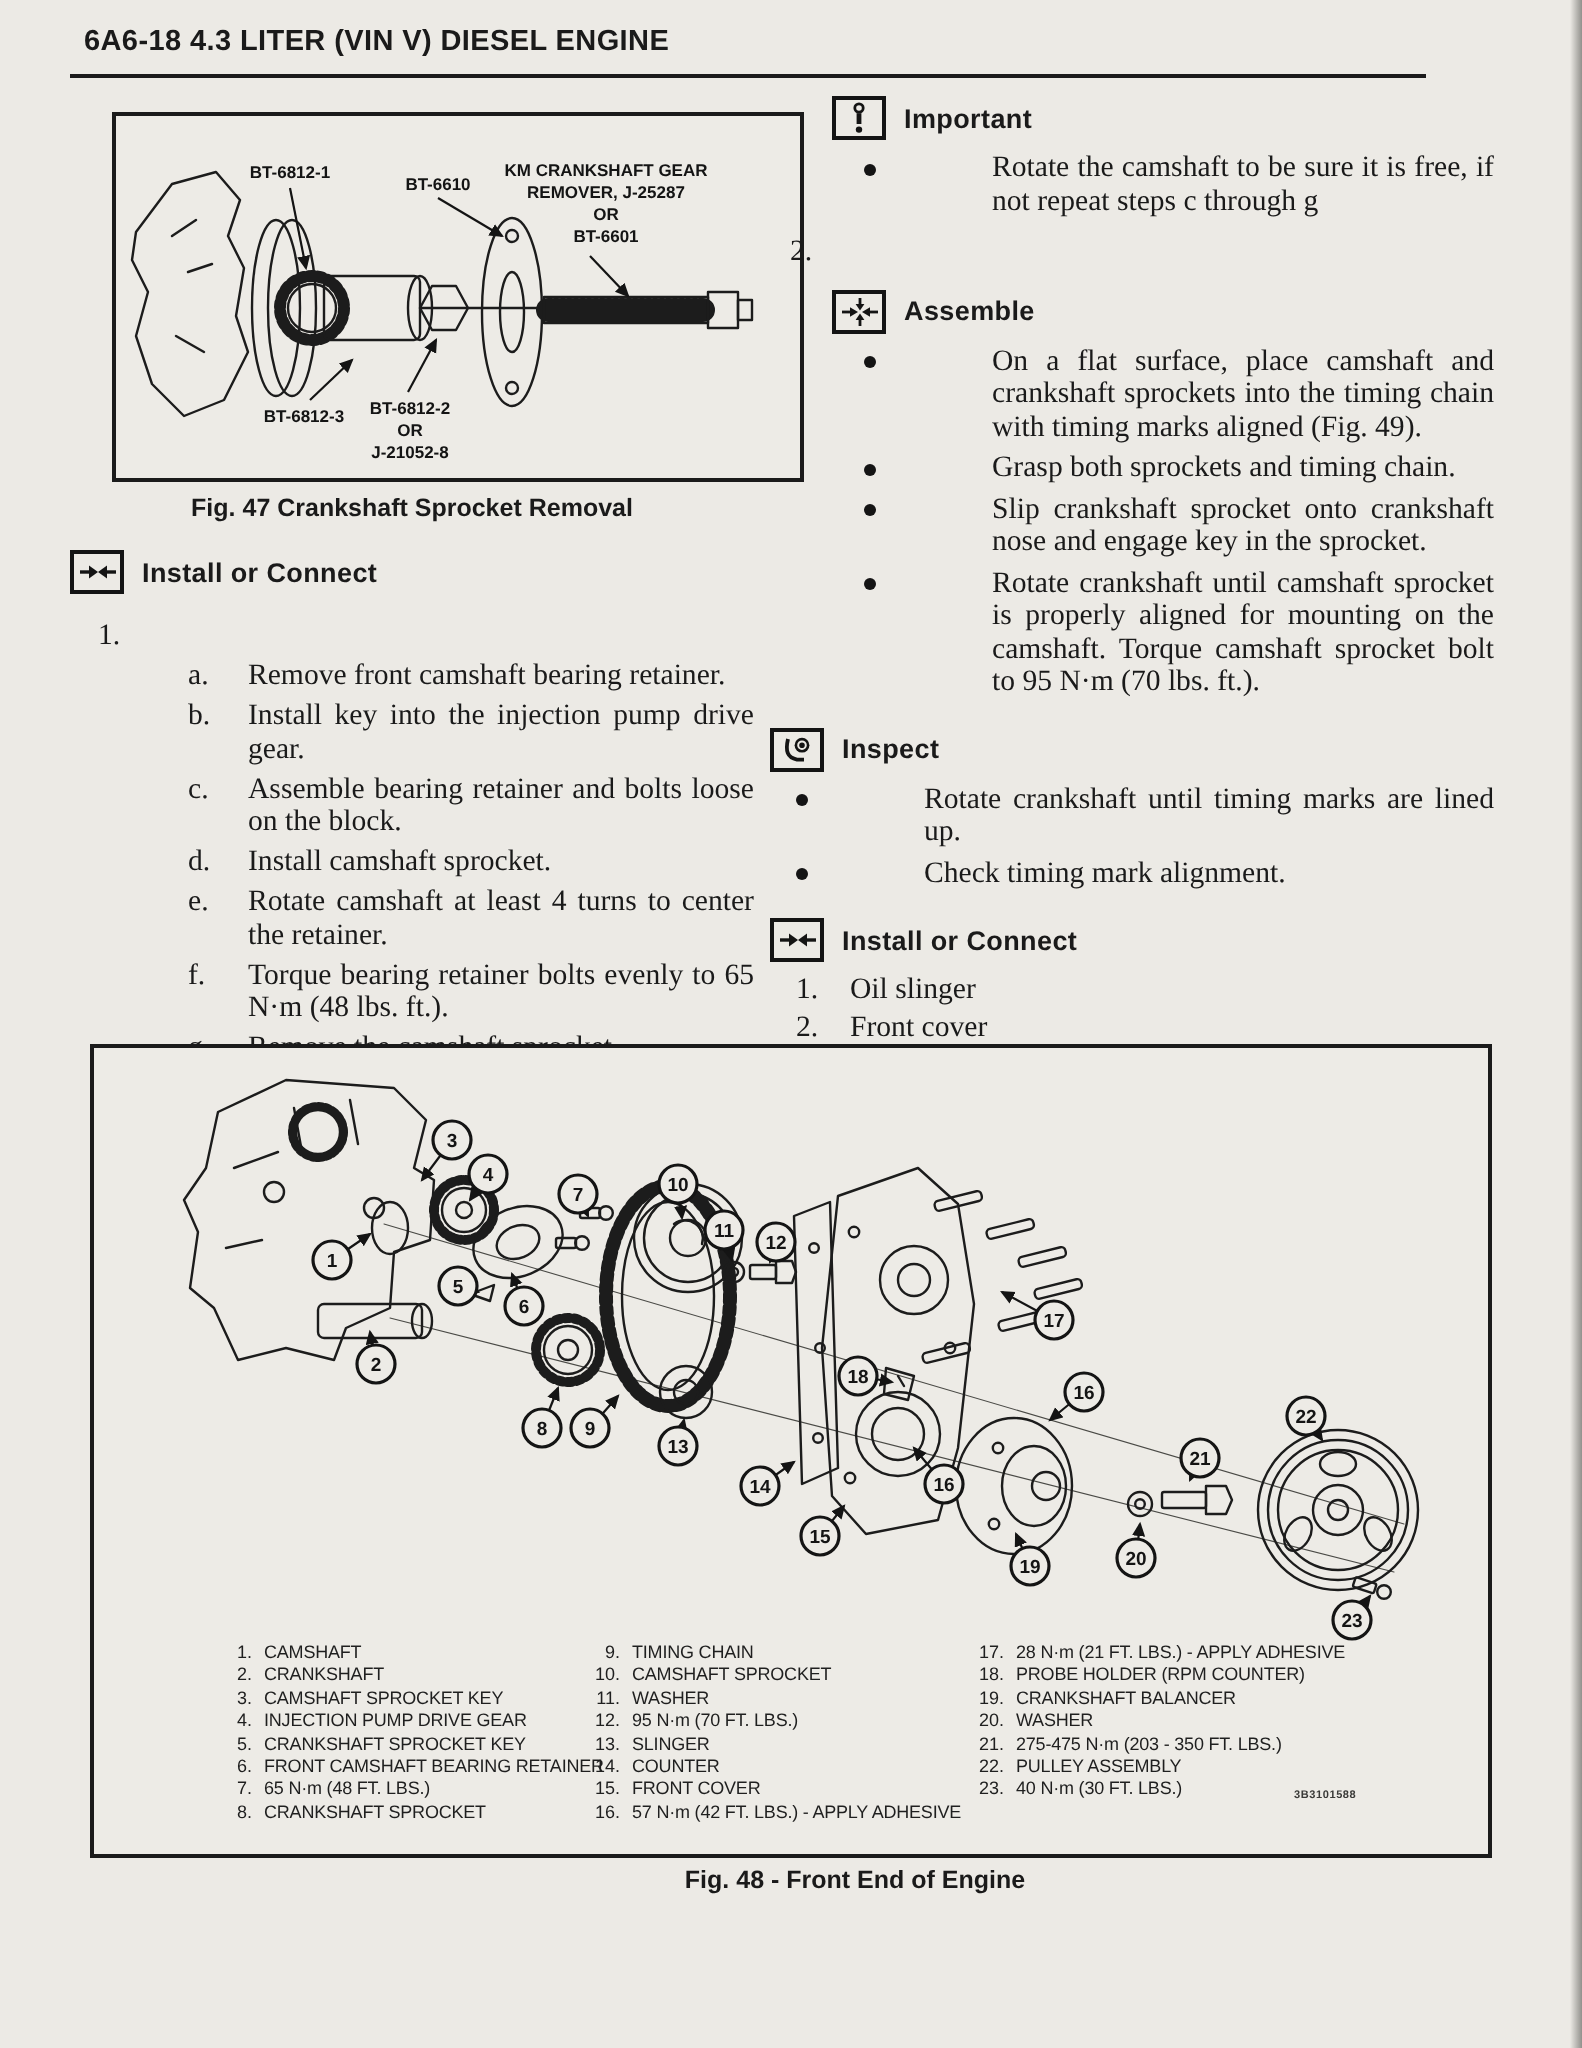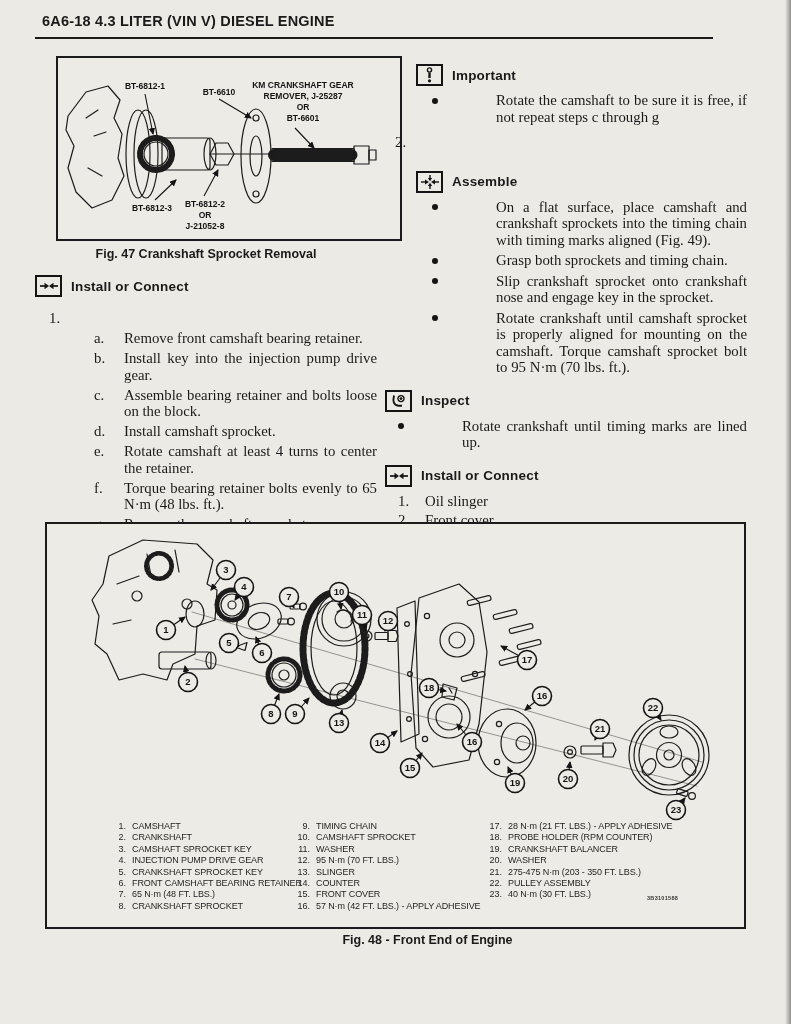"Important" .col-right { top: 64px -> 48px }
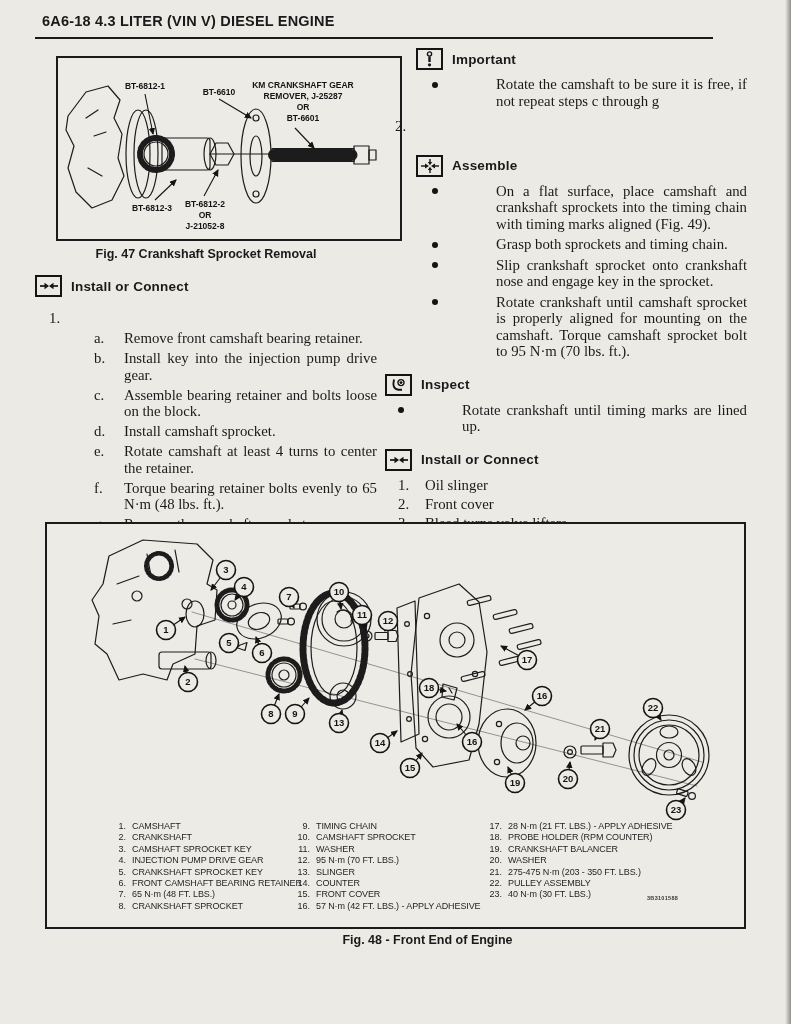"Assemble" div.headrow { margin-top: 20px -> 10px }
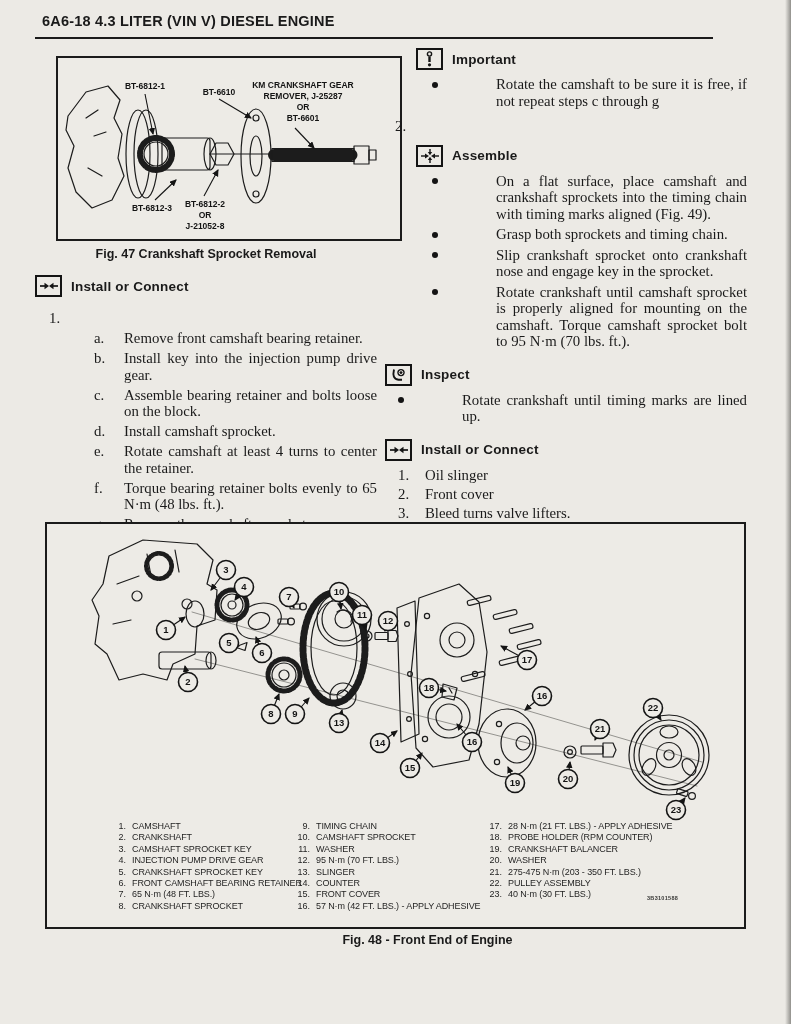"Check timing mark alignment." div.brow { html: none -> <div> <span></span> <div>Check timing mark alignment.</div> </div> }
